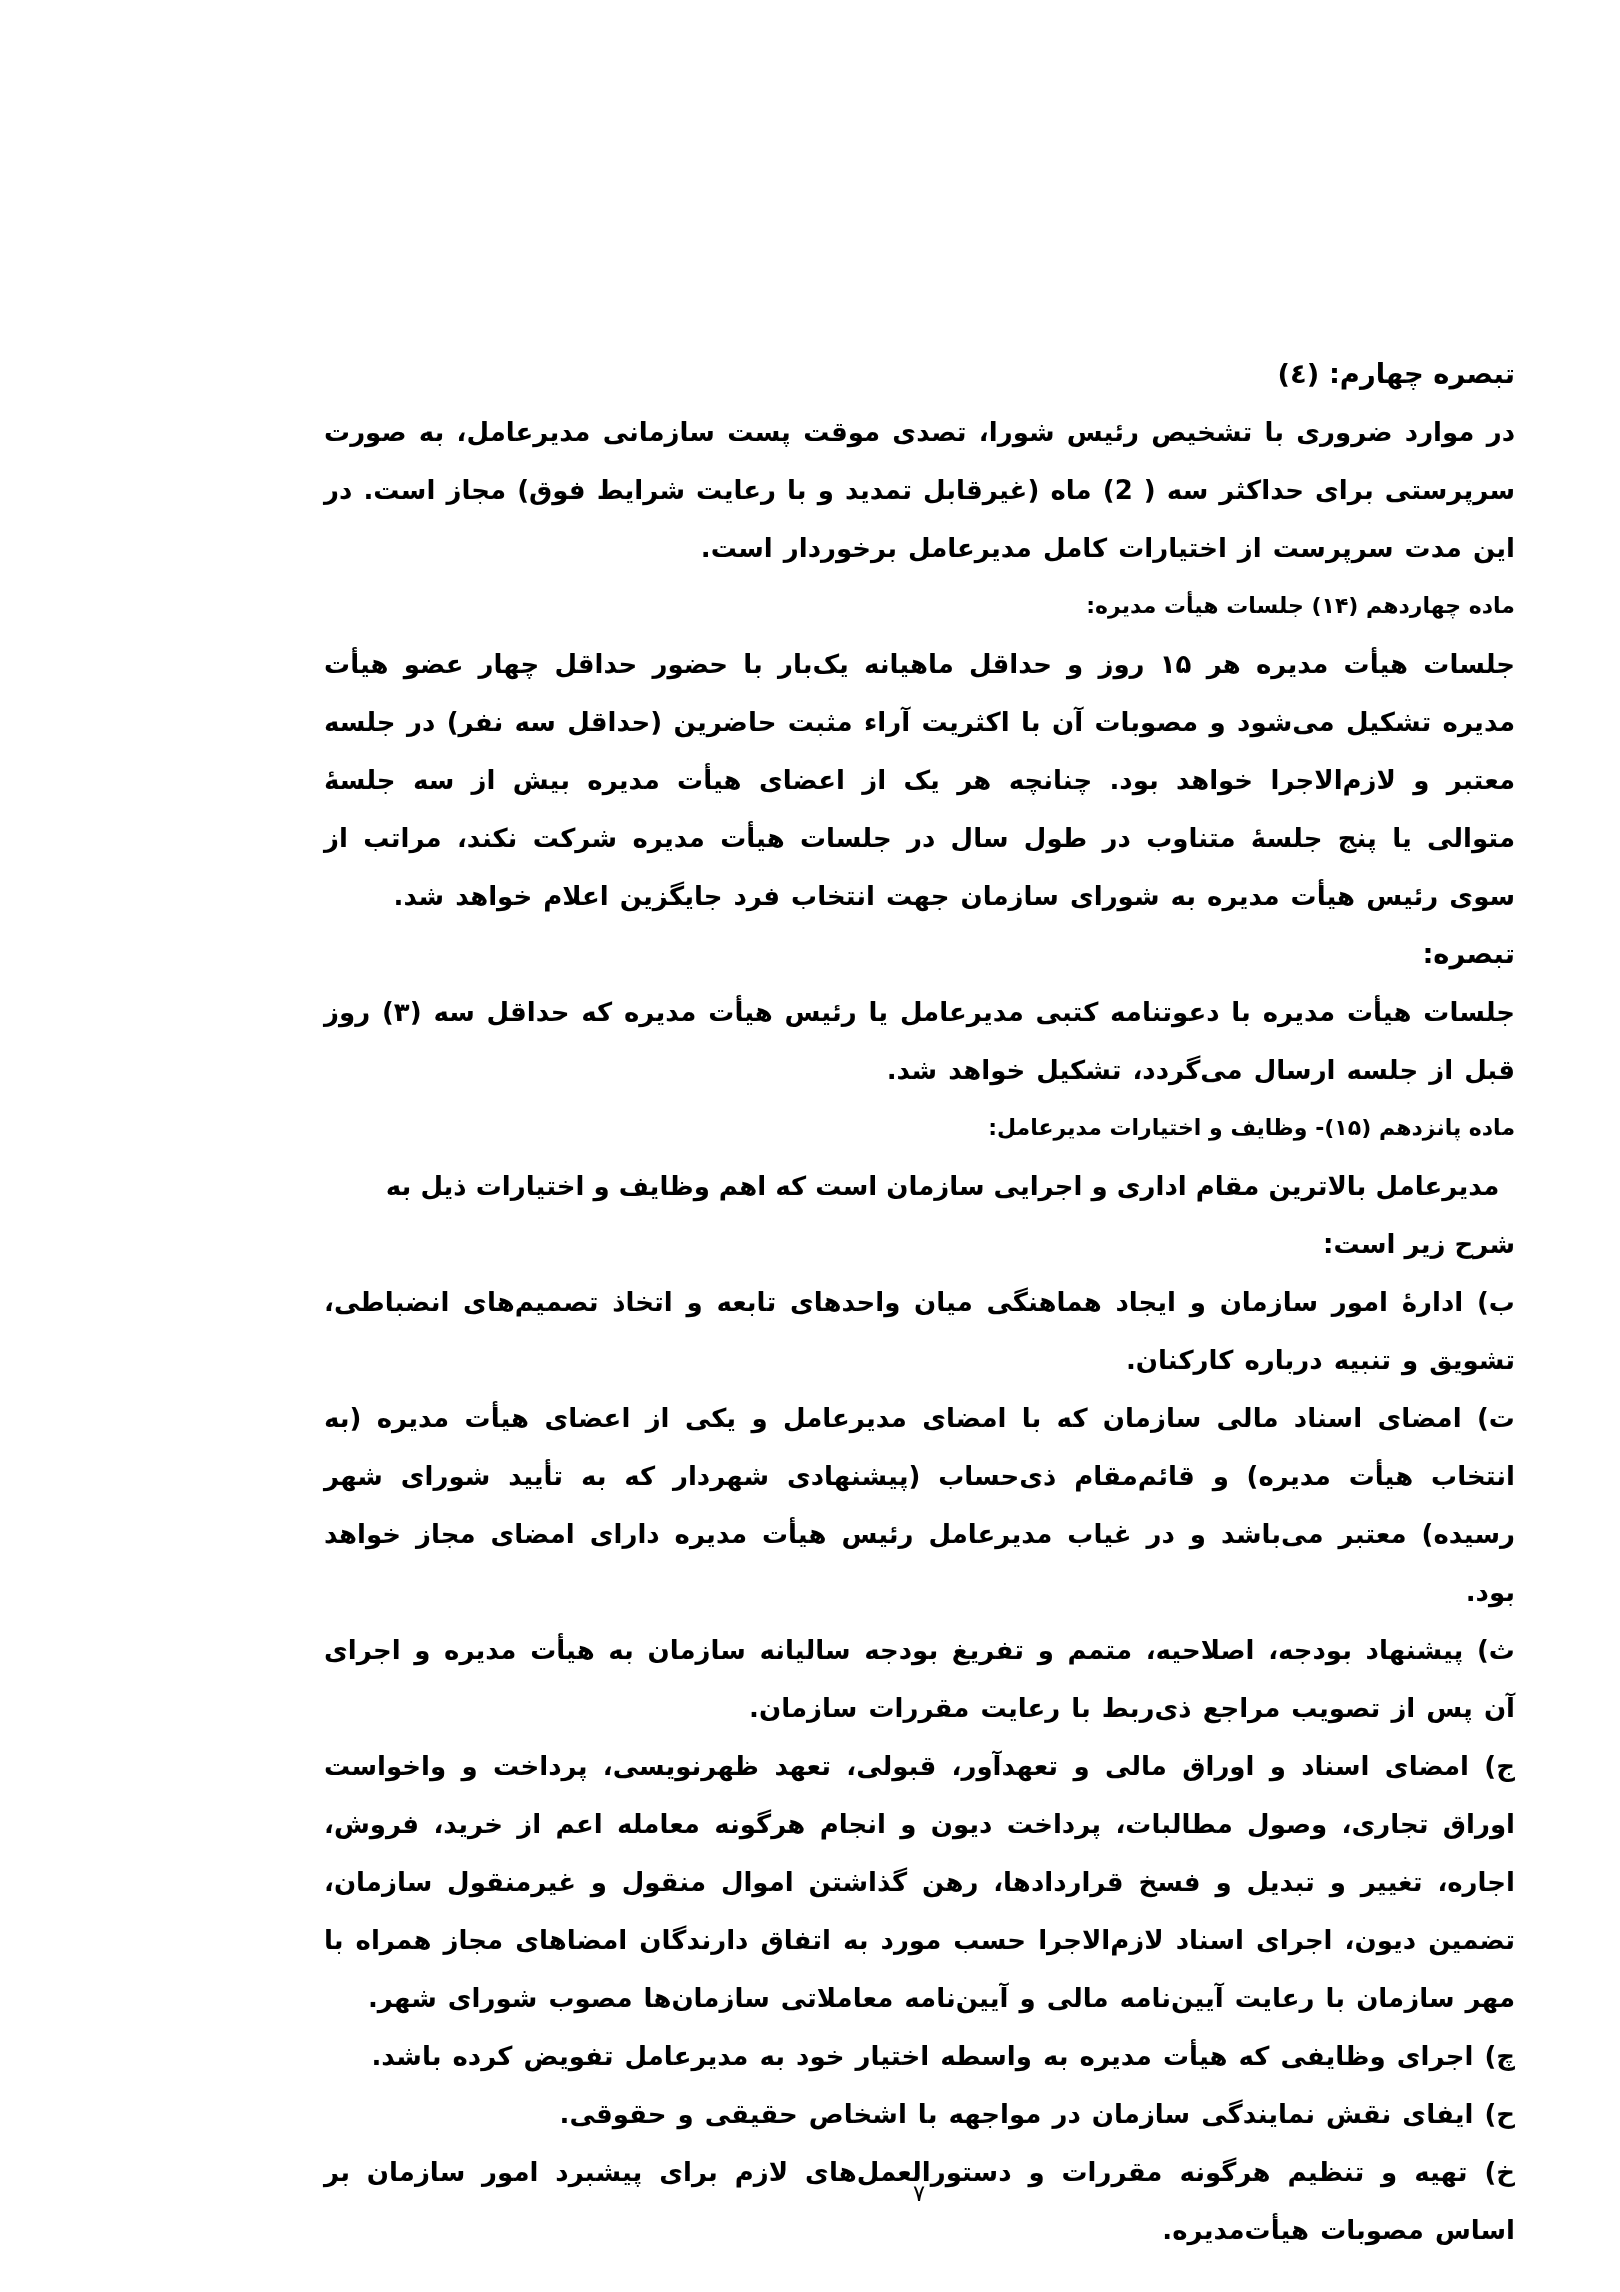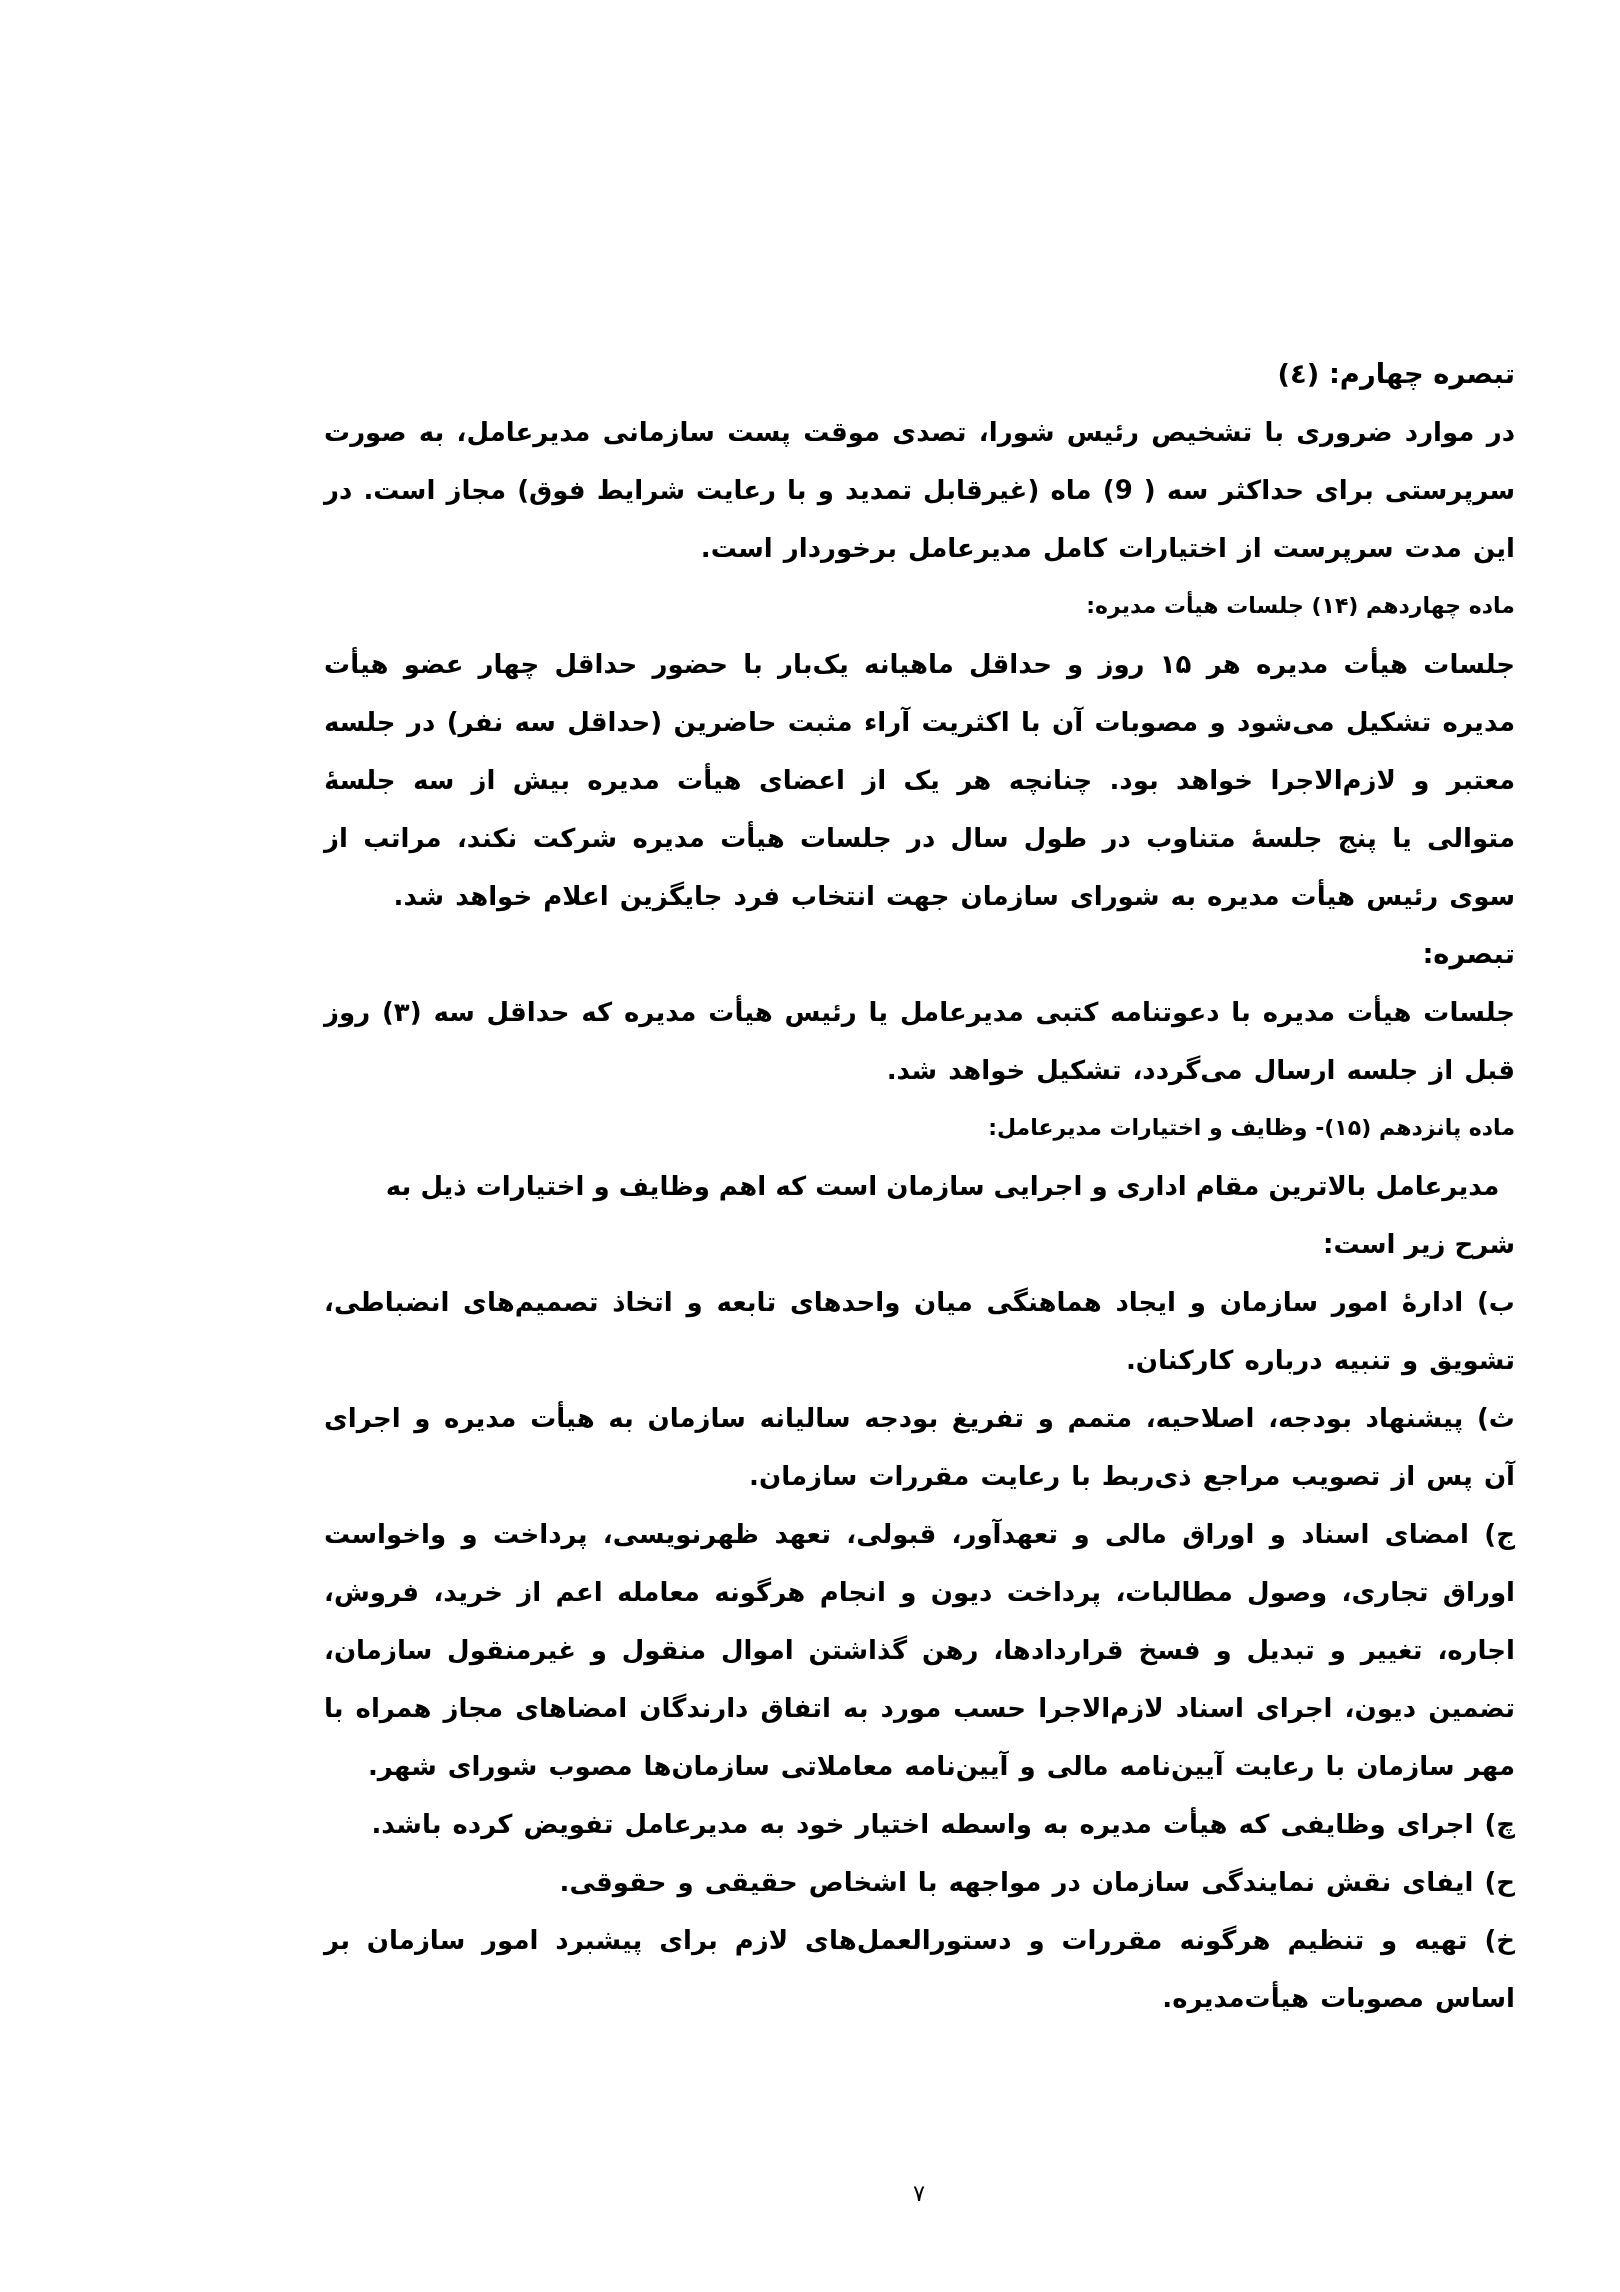"در موارد ضروری با تشخیص" p.para { text: 9 -> 2 }
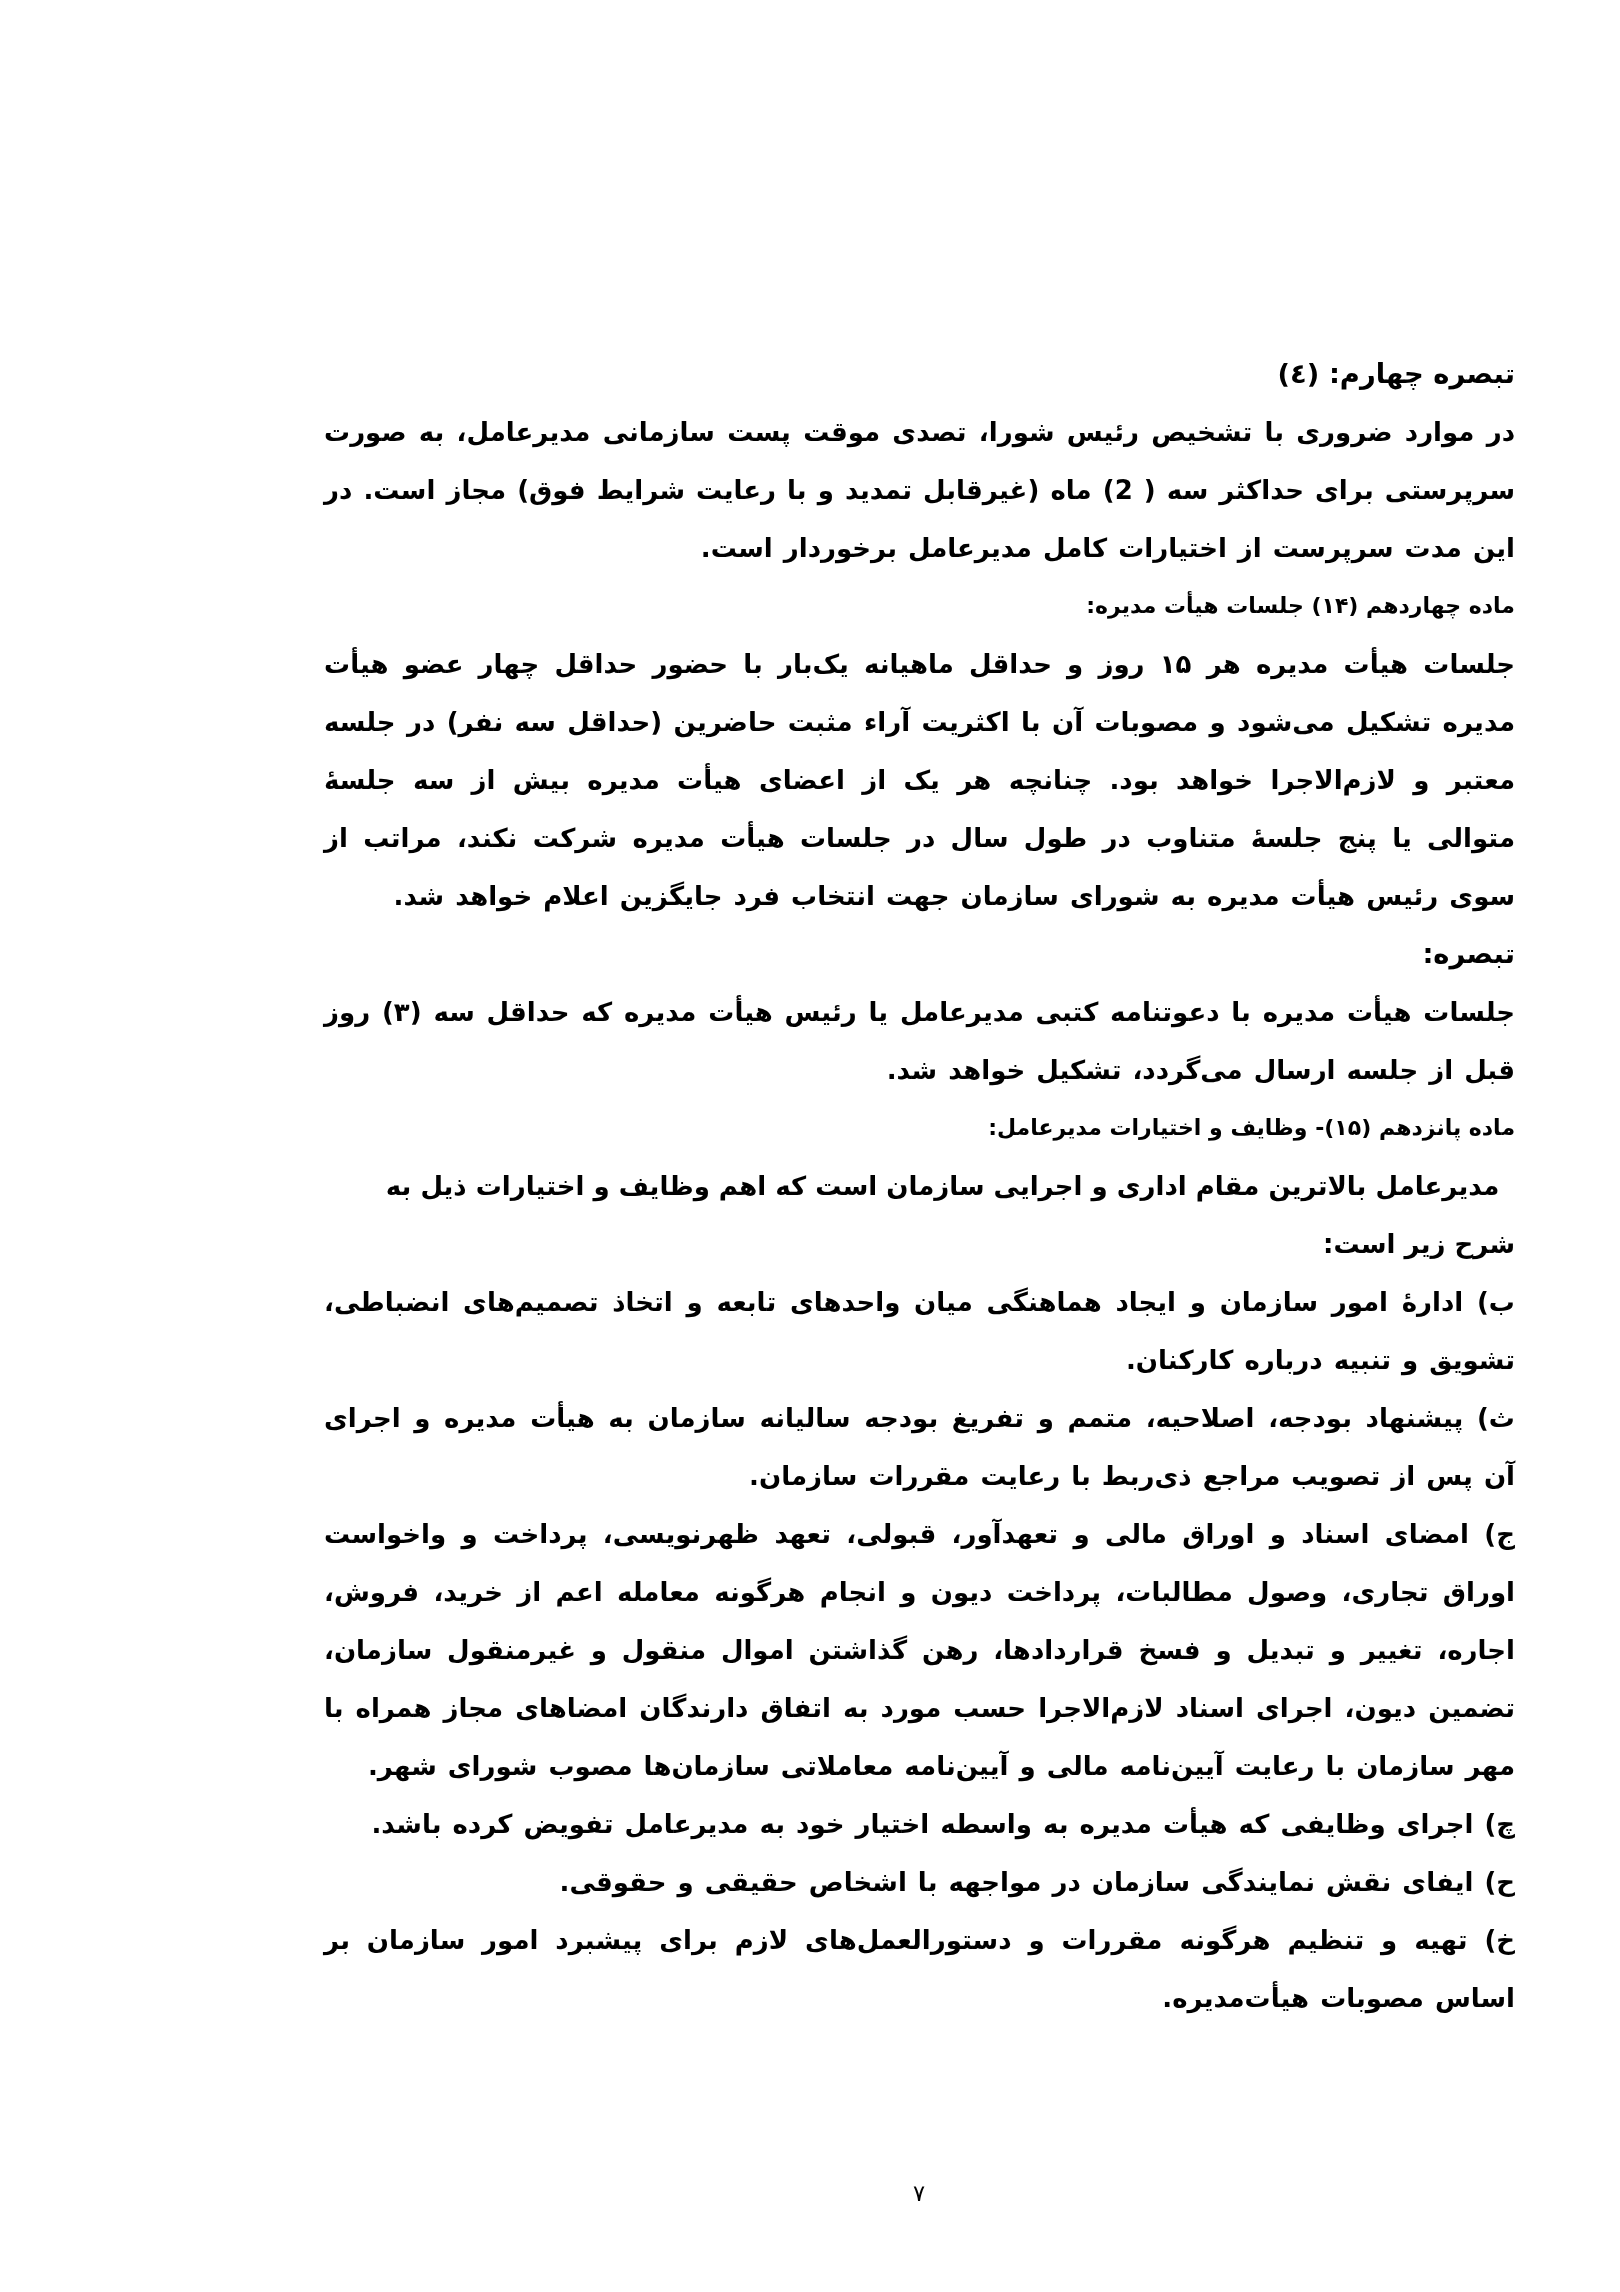"ت) امضای اسناد مالی سازمان" p.para { html: none -> <p>ت) امضای اسناد مالی سازمان که با امضای مدیرعامل و یکی از اعضای هیأت مدیره (به انتخاب هیأت مدیره) و قائم‌مقام ذی‌حساب (پیشنهادی شهردار که به تأیید شورای شهر رسیده) معتبر می‌باشد و در غیاب مدیرعامل رئیس هیأت مدیره دارای امضای مجاز خواهد بود.</p> }
